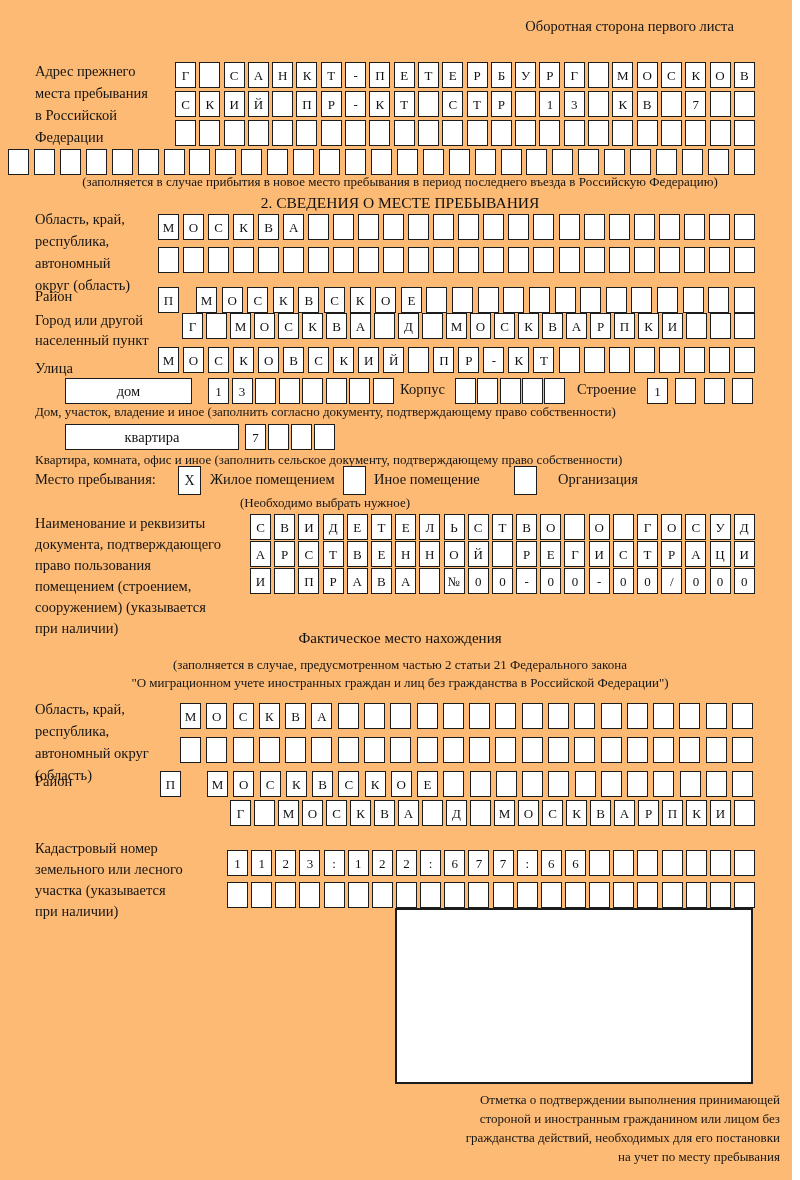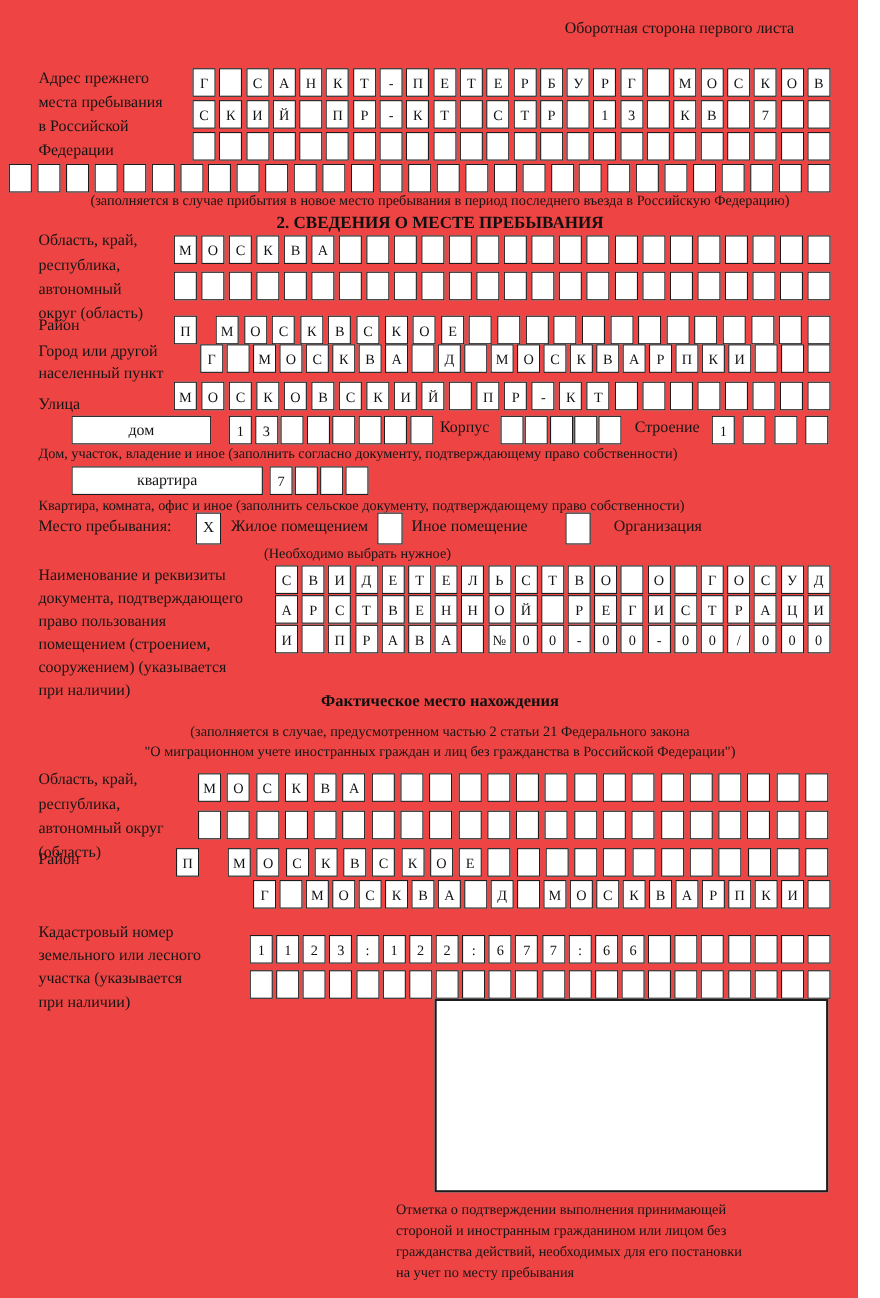"Оборотная сторона первого листа" .sheet { background: #ef4444 -> #fdba74; padding-left: none -> 12px }
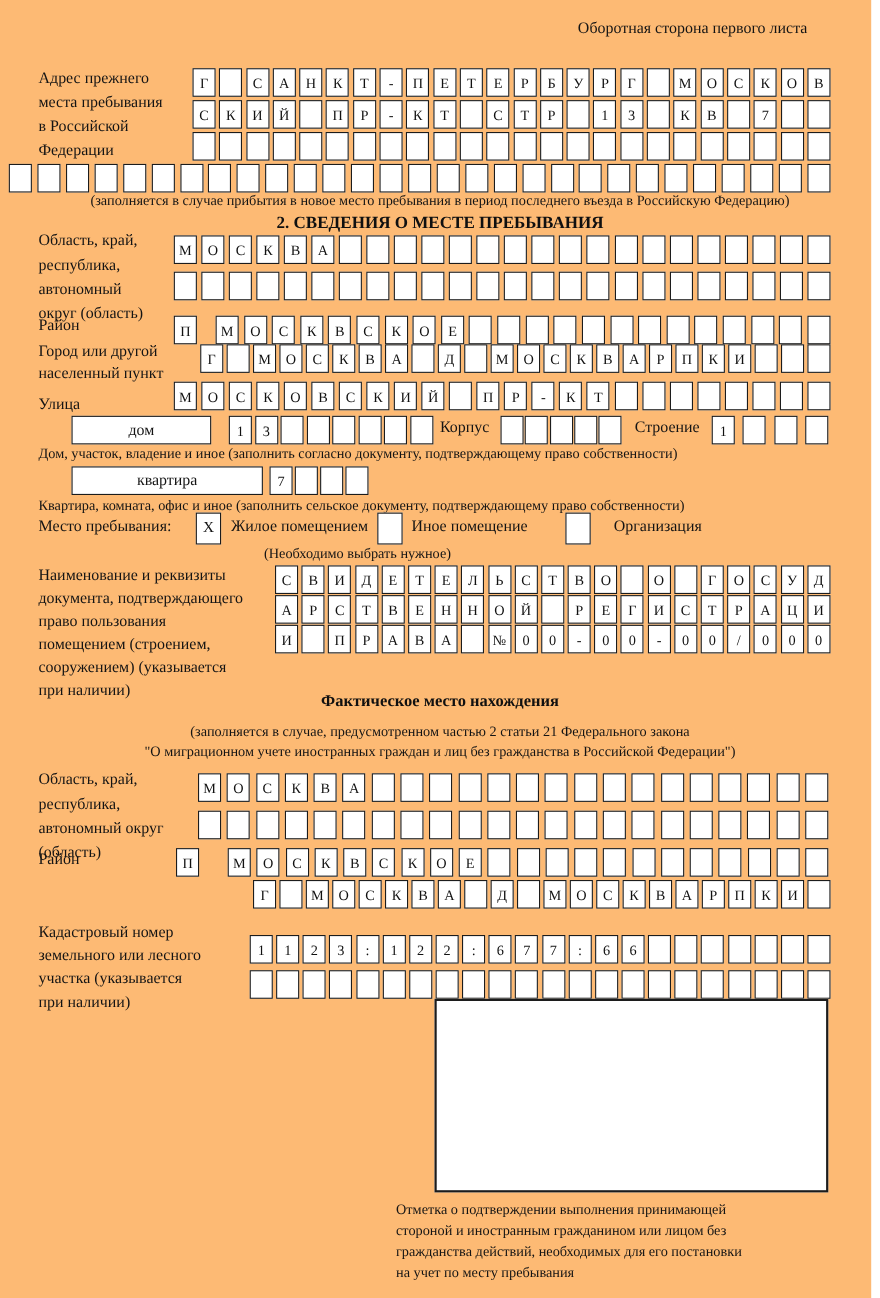"2. СВЕДЕНИЯ О МЕСТЕ ПРЕБЫВАНИЯ" .title { font-weight: bold -> normal }
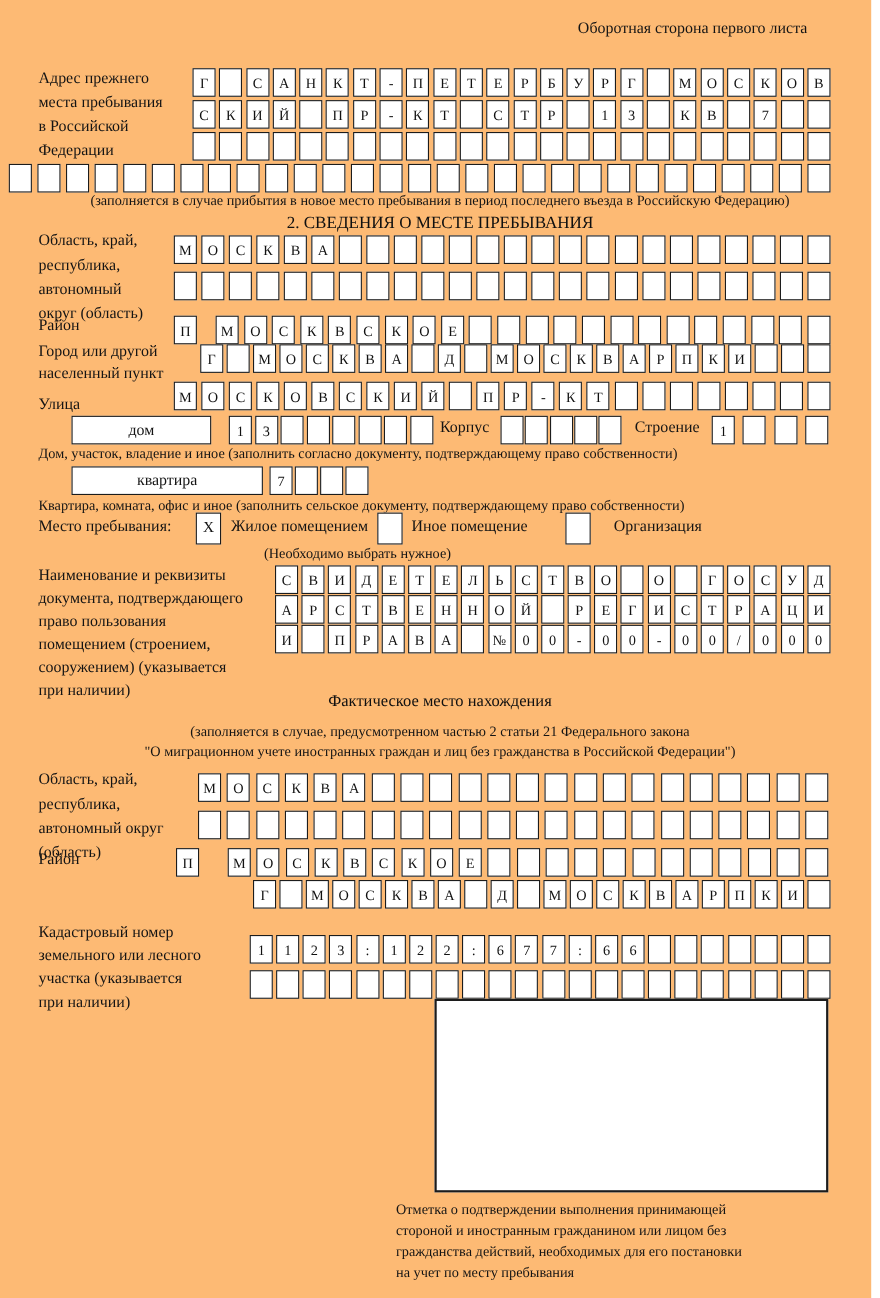"Отметка о подтверждении выполнения" div.abs { text-align: left -> right }
